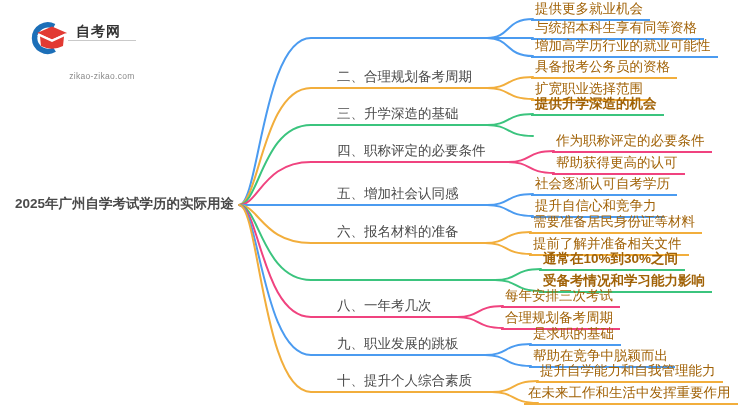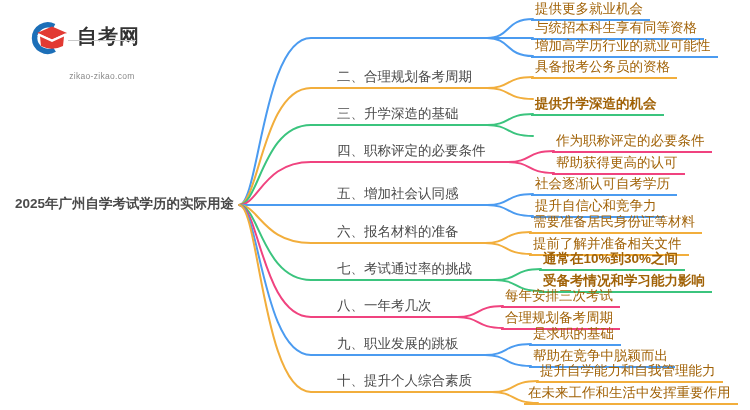"自考网" .logo-name { font-size: 20px -> 14px; text-align: right -> left }
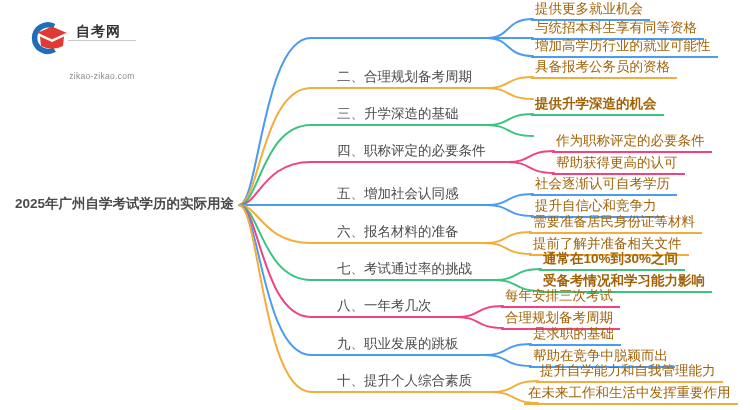"扩宽职业选择范围" div.node { html: none -> <div>扩宽职业选择范围</div> }
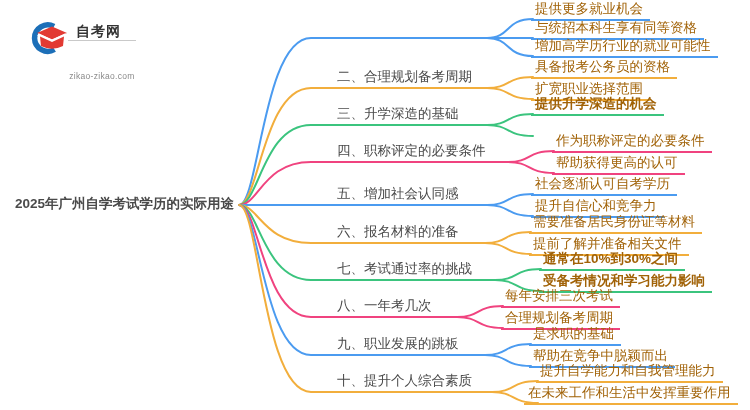"七、考试通过率的挑战" div.node { html: <div>七、考试通过率的挑战</div> -> none }
